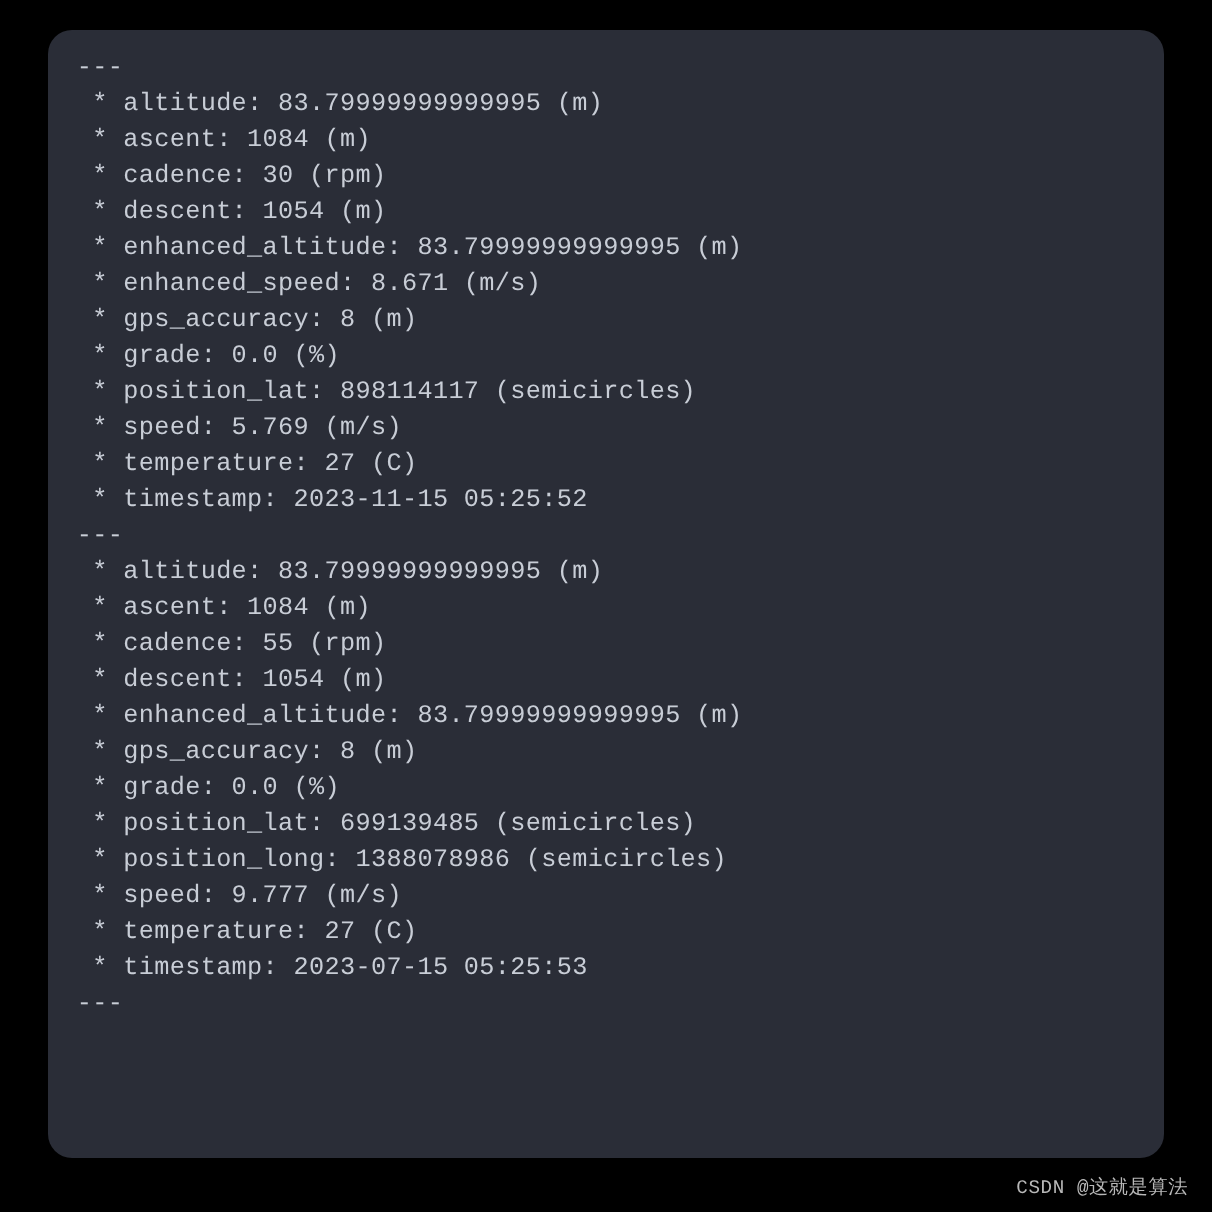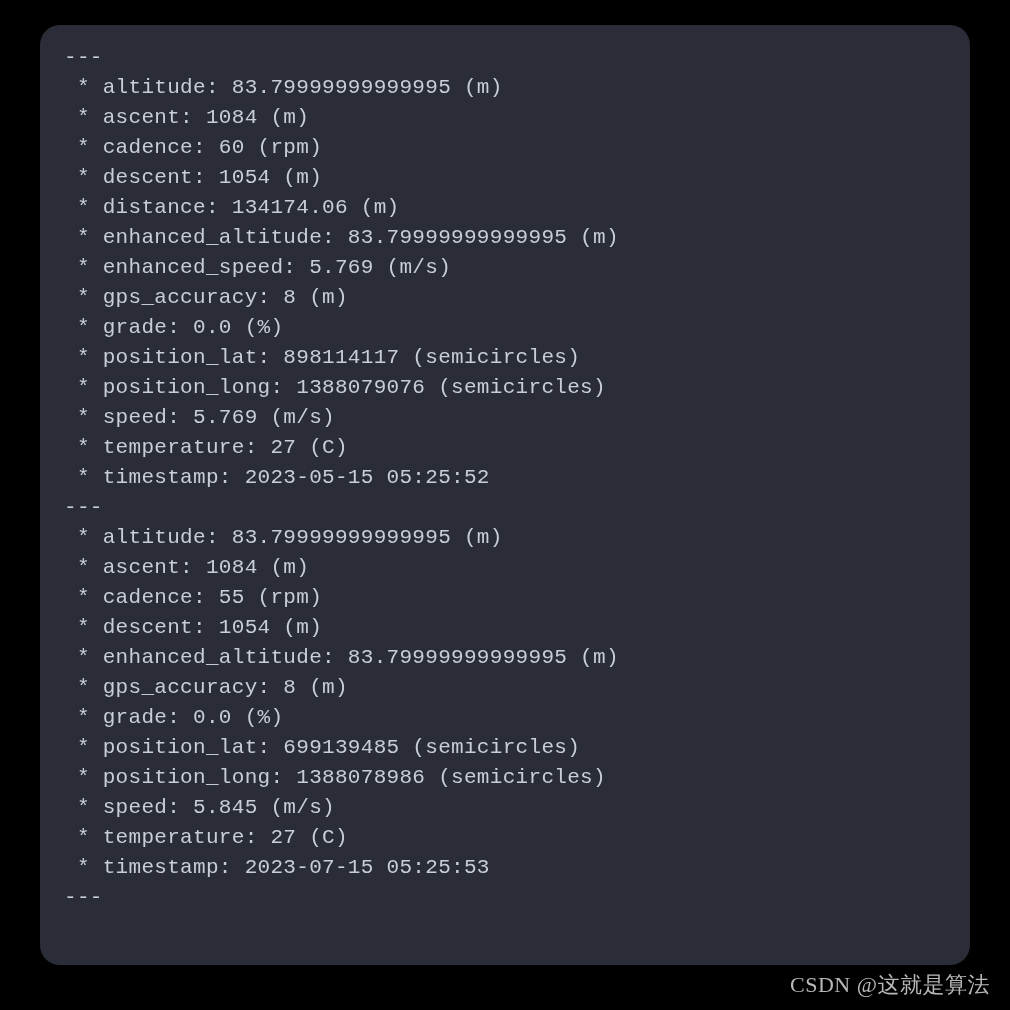"* cadence: 60 (rpm)" div.line { text: 60 -> 30 }
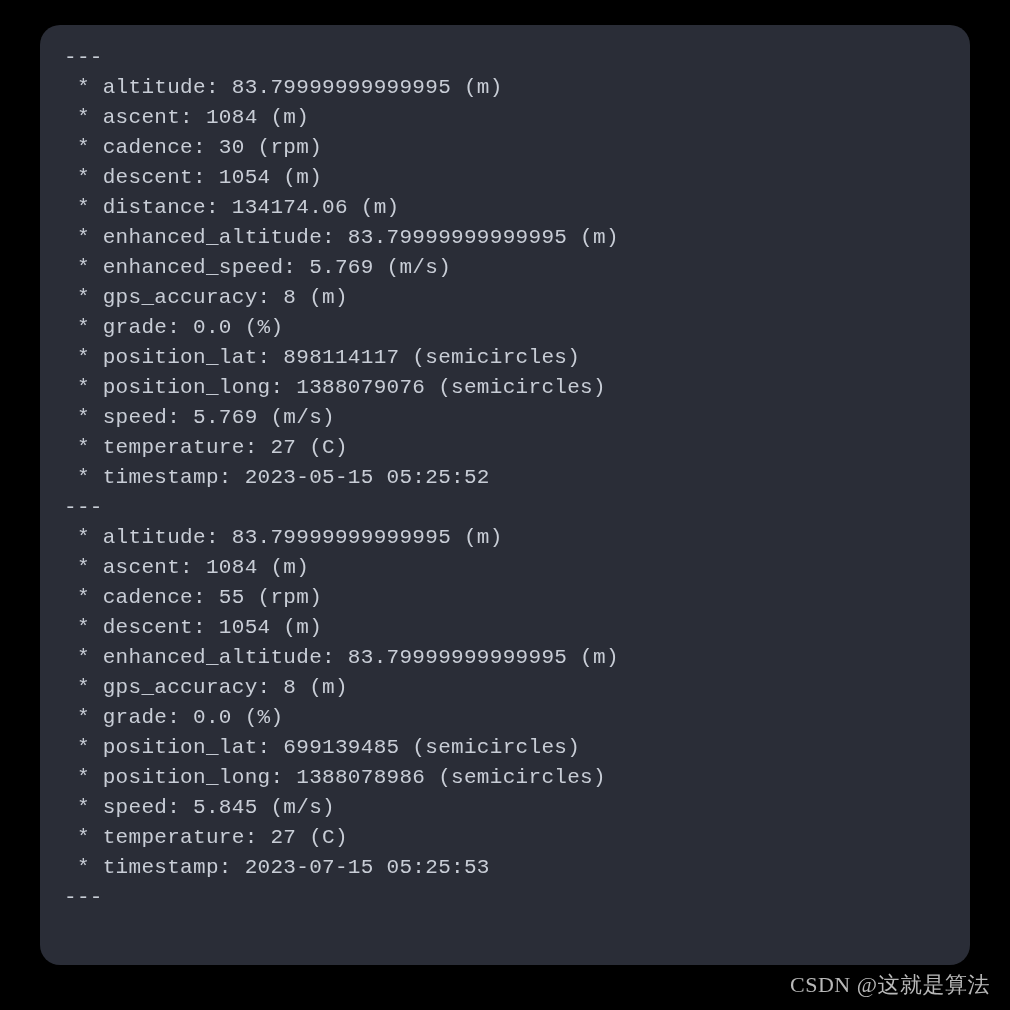"* distance: 134174.06 (m)" div.line { html: <div> * distance: 134174.06 (m)</div> -> none }
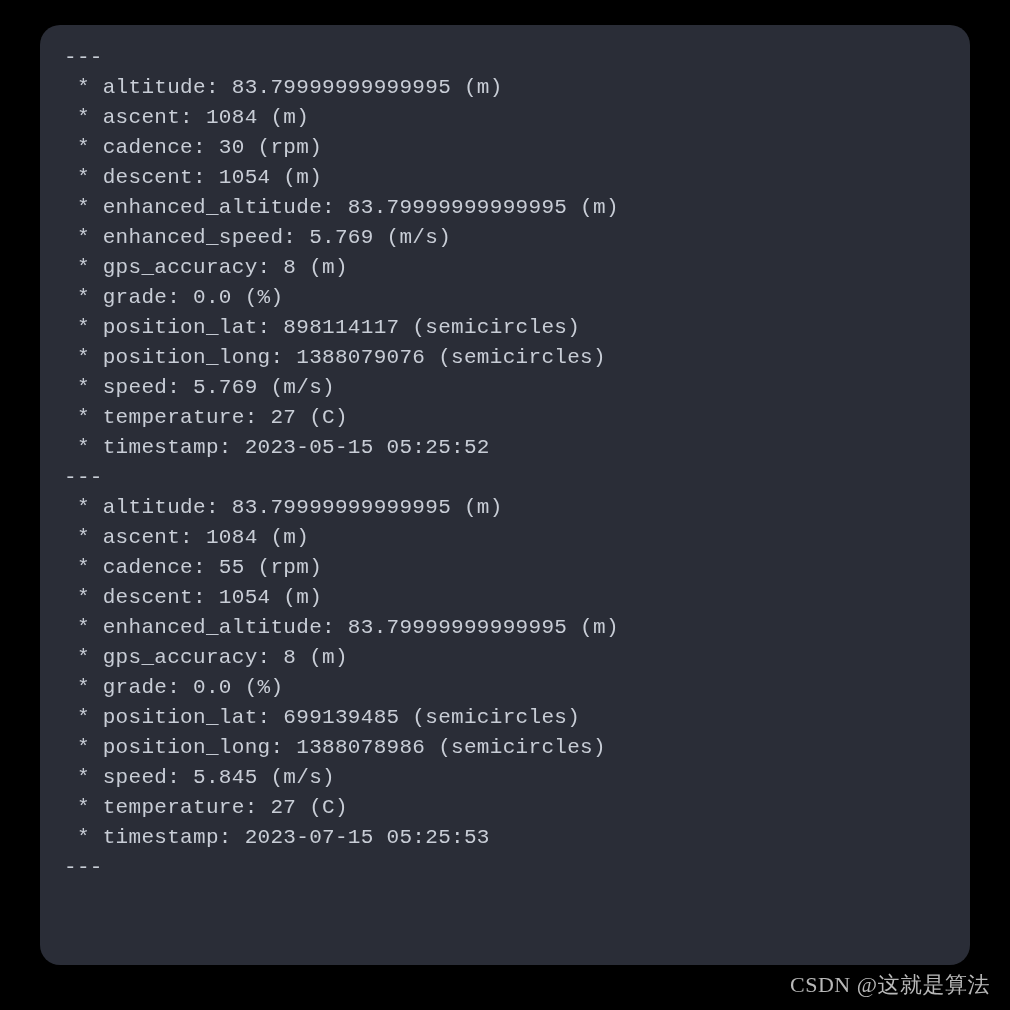"* enhanced_speed: 5.769 (m/s)" div.line { text: 5.769 -> 8.671 }
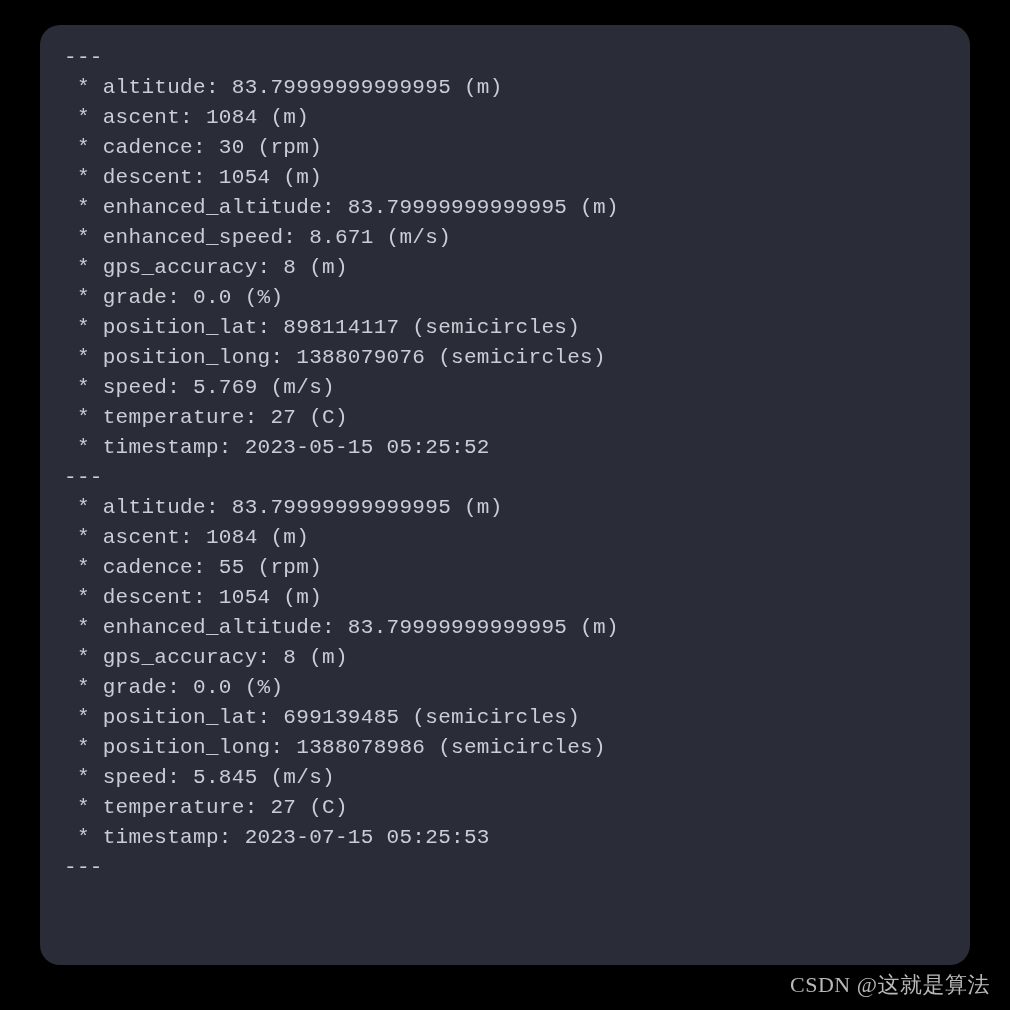"* position_long: 1388079076" div.line { html: <div> * position_long: 1388079076 (semicircles)</div> -> none }
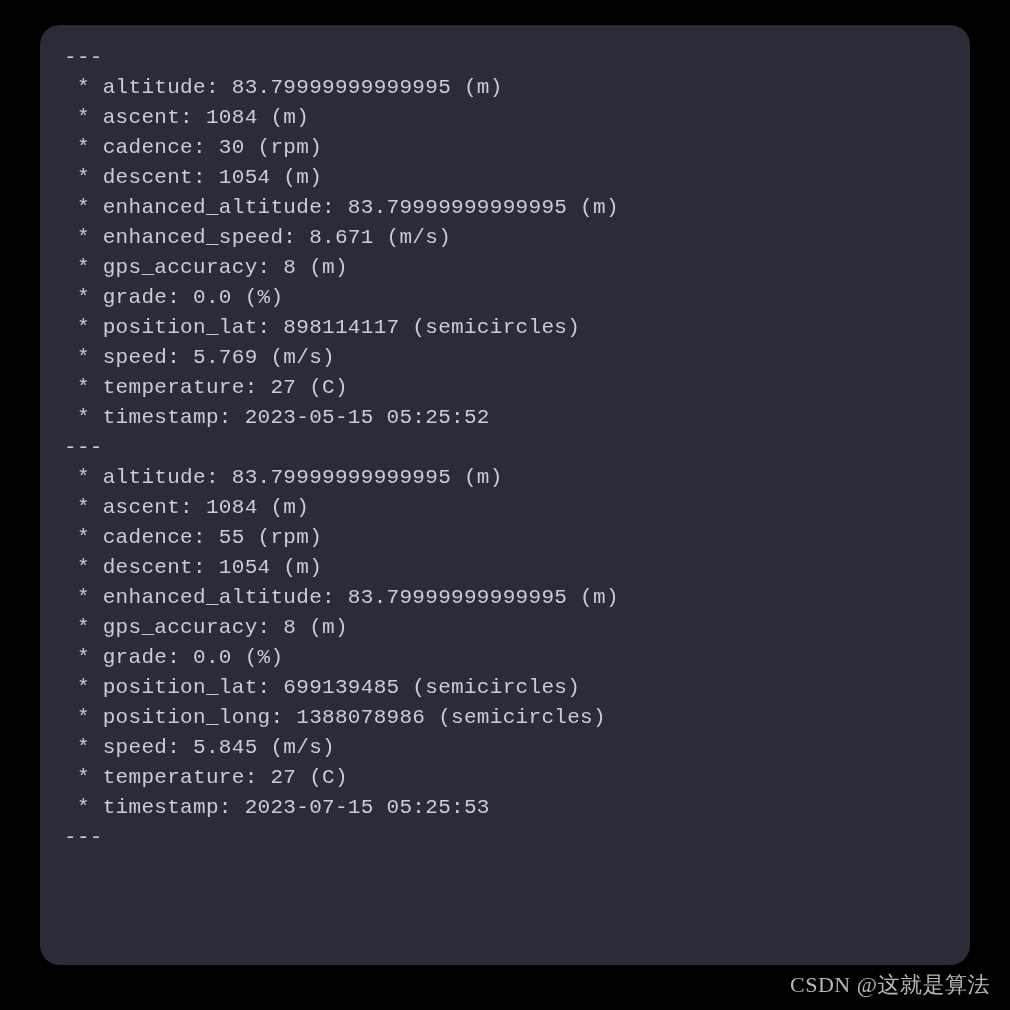"* timestamp: 2023-05-15 05:25:52" div.line { text: 2023-05-15 -> 2023-11-15 }
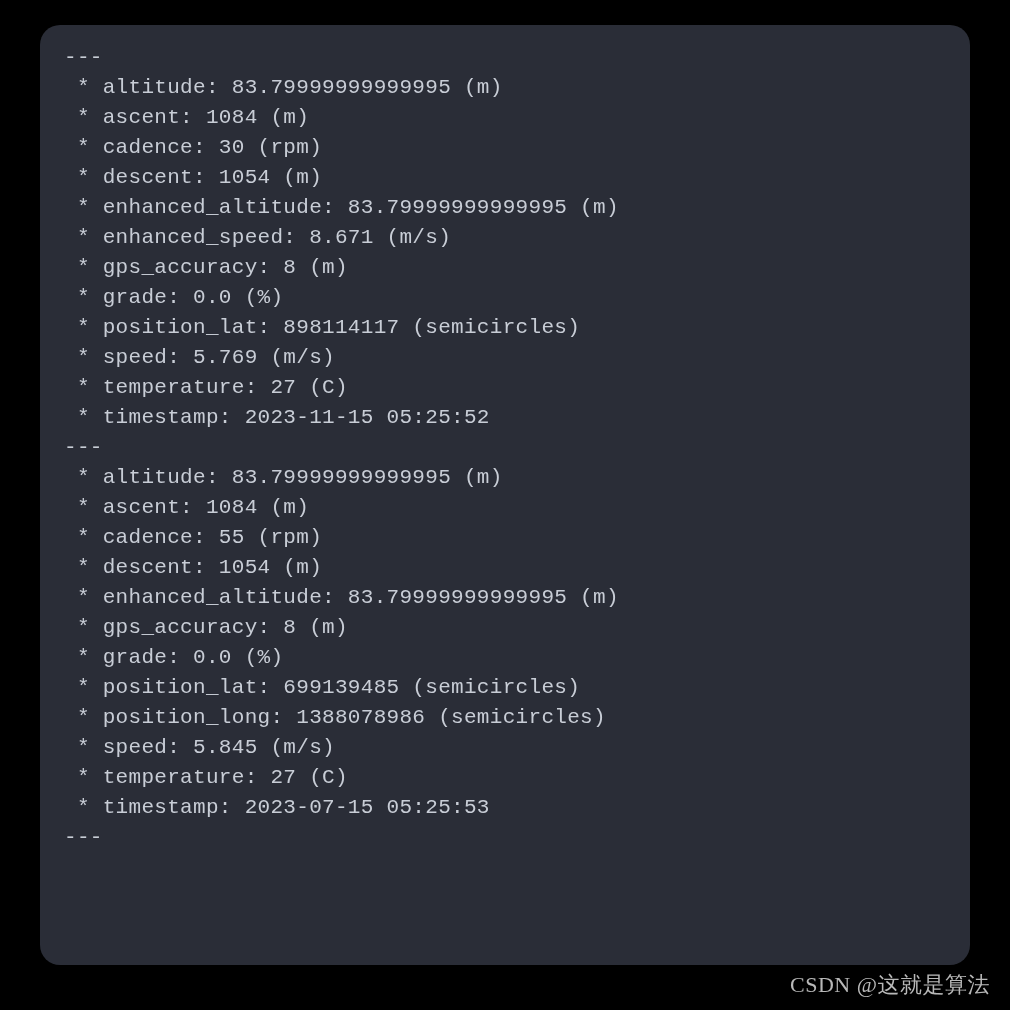"* speed: 5.845 (m/s)" div.line { text: 5.845 -> 9.777 }
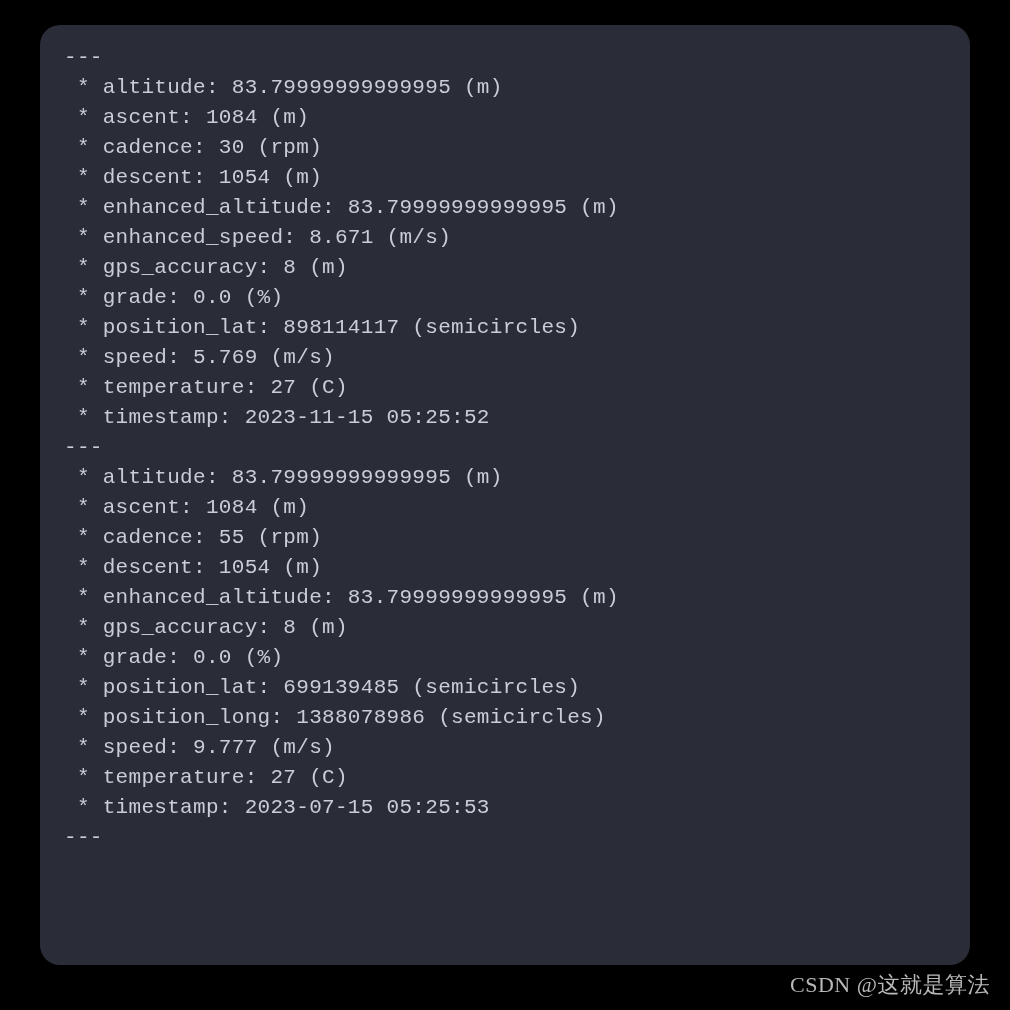"CSDN @这就是算法" .watermark { font-family: Liberation Serif, serif -> Liberation Mono, monospace; font-size: 22px -> 16px }
